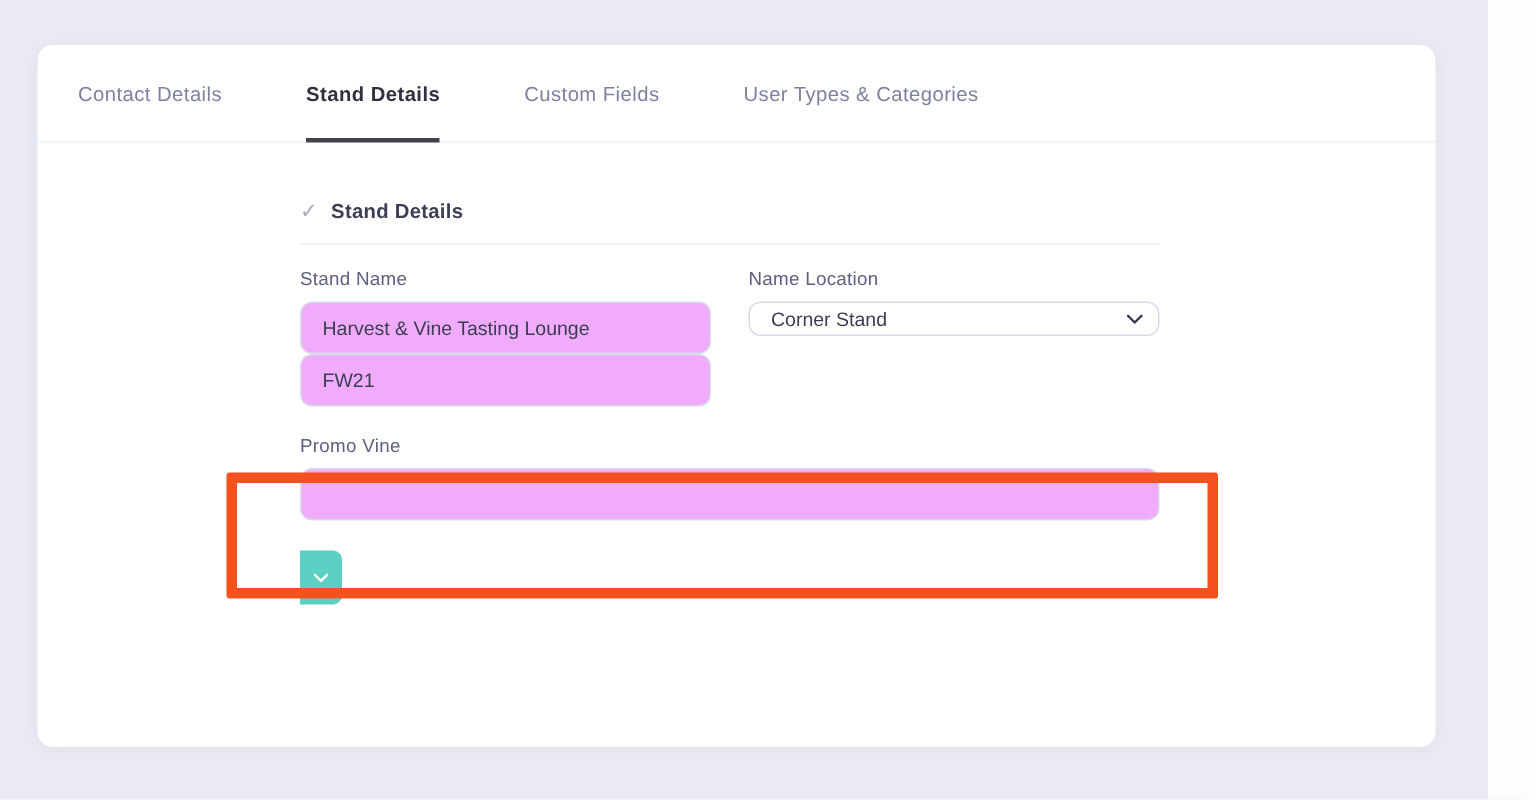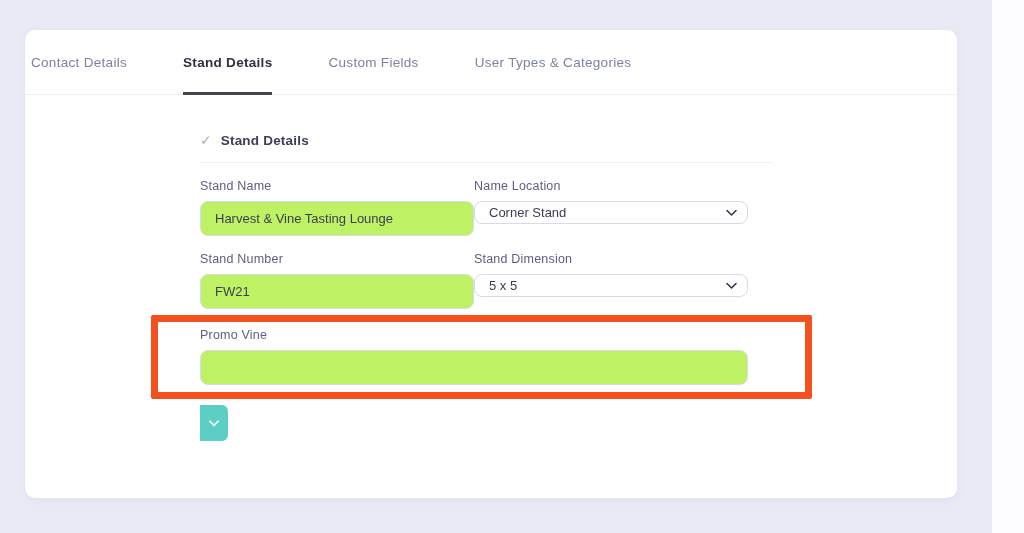"Contact Details" .tabbar { padding-left: 6px -> 27px }
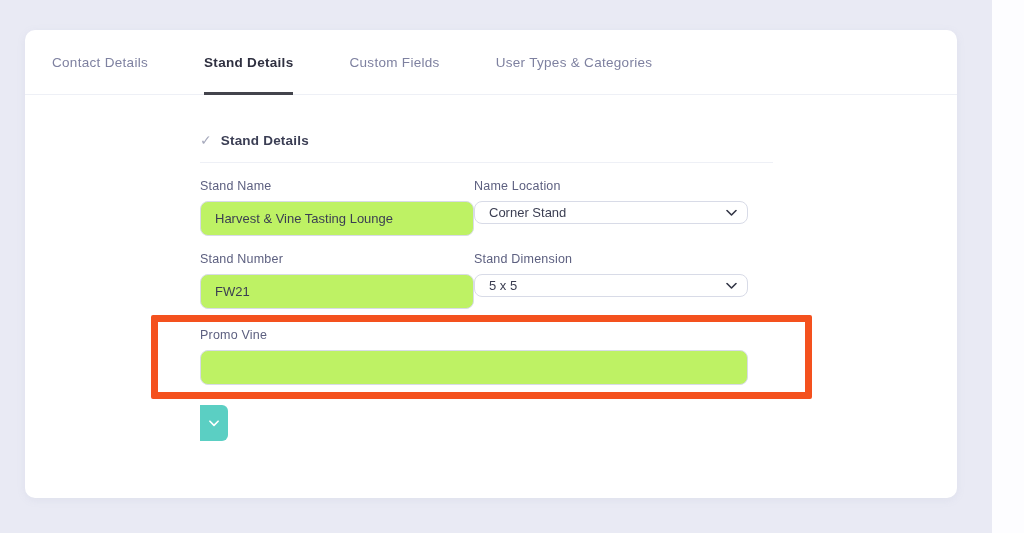"Stand Name" .grid { column-gap: none -> 25px }
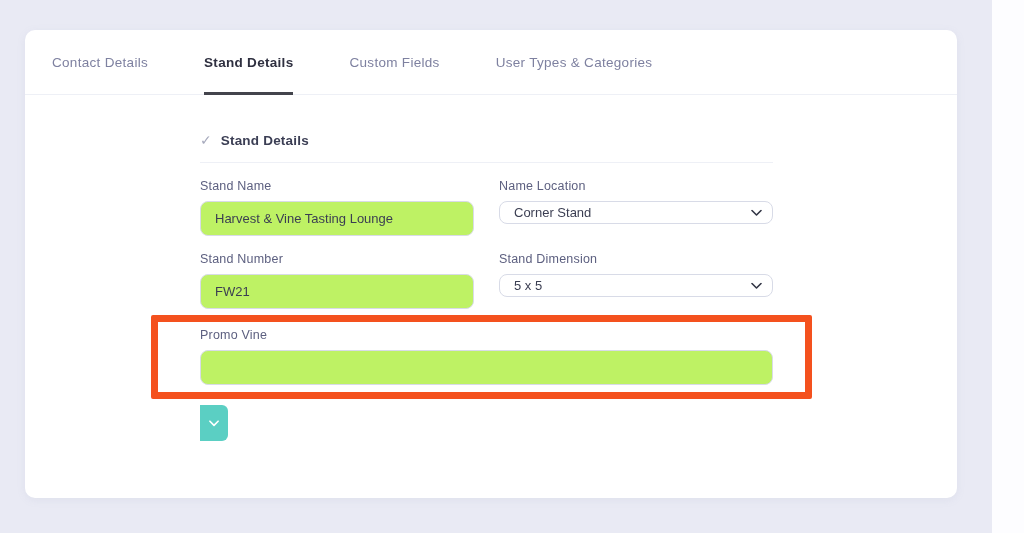"Harvest & Vine Tasting Lounge" .text-input { background: #bef264 -> #f0abfc }
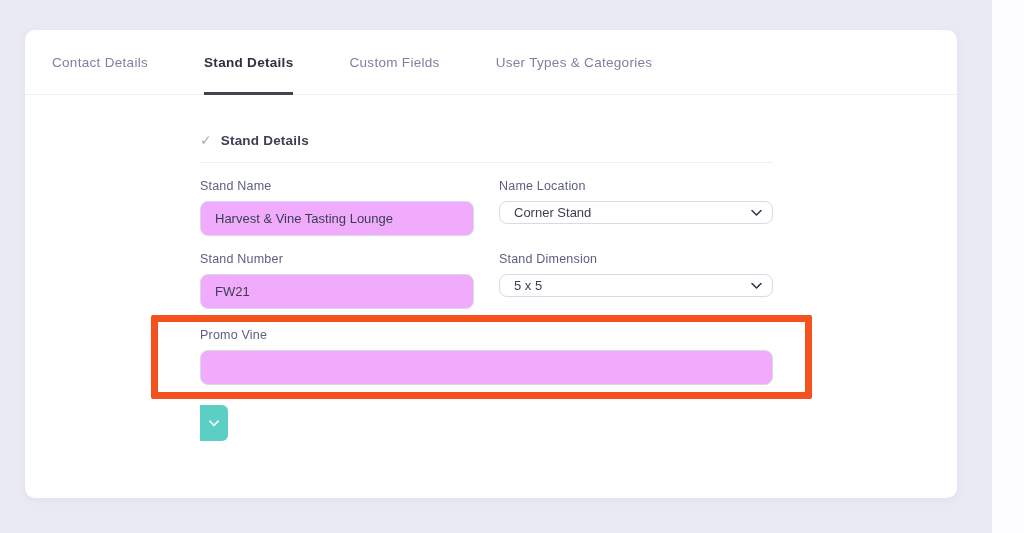"Stand Number" label.field-label { html: <label>Stand Number</label> -> none }
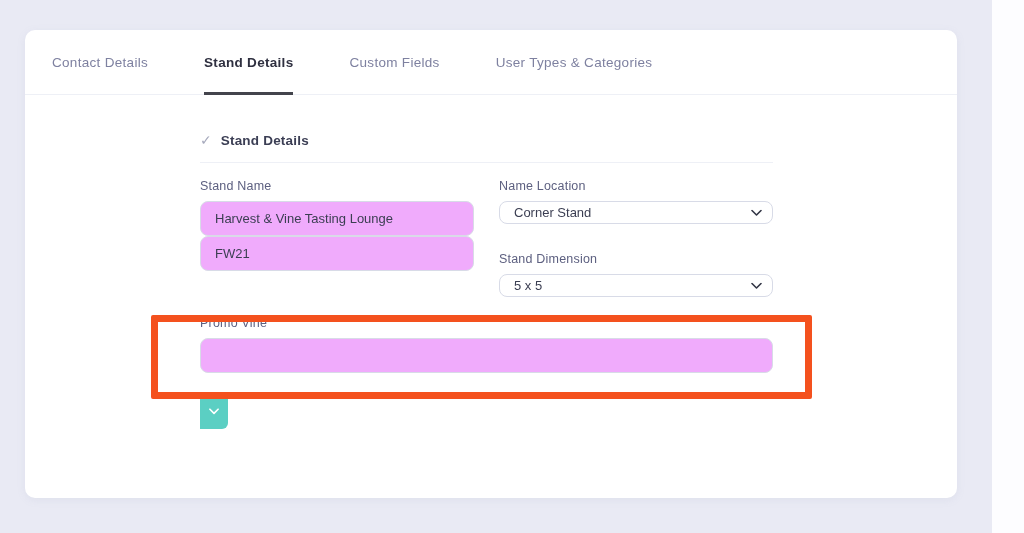"Stand Dimension" div.field { html: <div> <label>Stand Dimension</label> <div> <select> <option>5 x 5</option> </select> <span> <svg> <polyline></polyline> </svg> </span> </div> </div> -> none }
